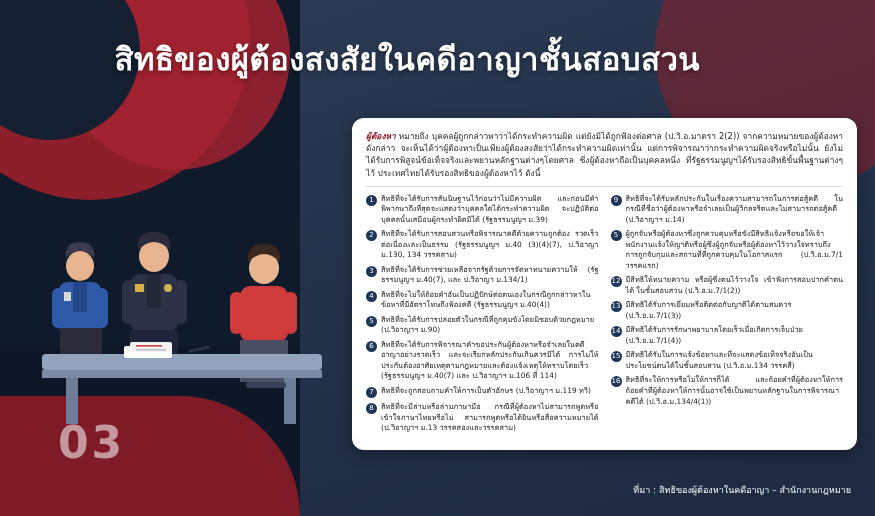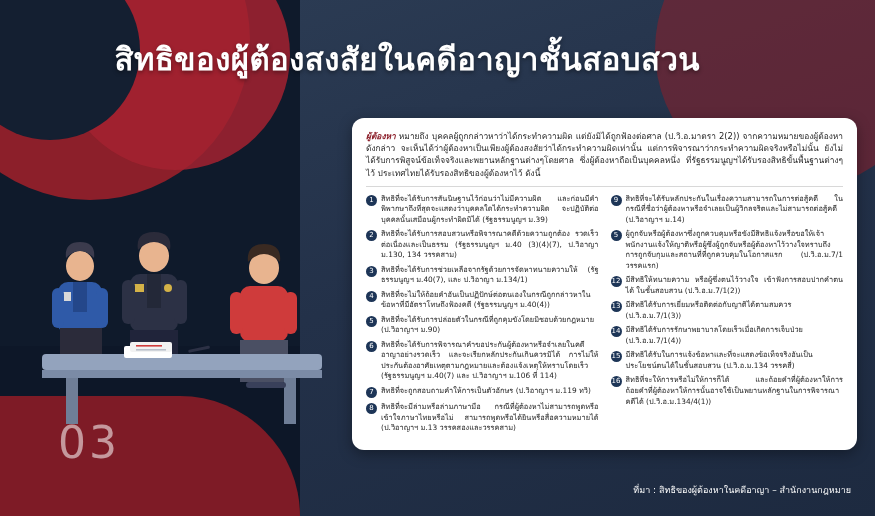"03" .page-number { font-weight: 400 -> 700 }
